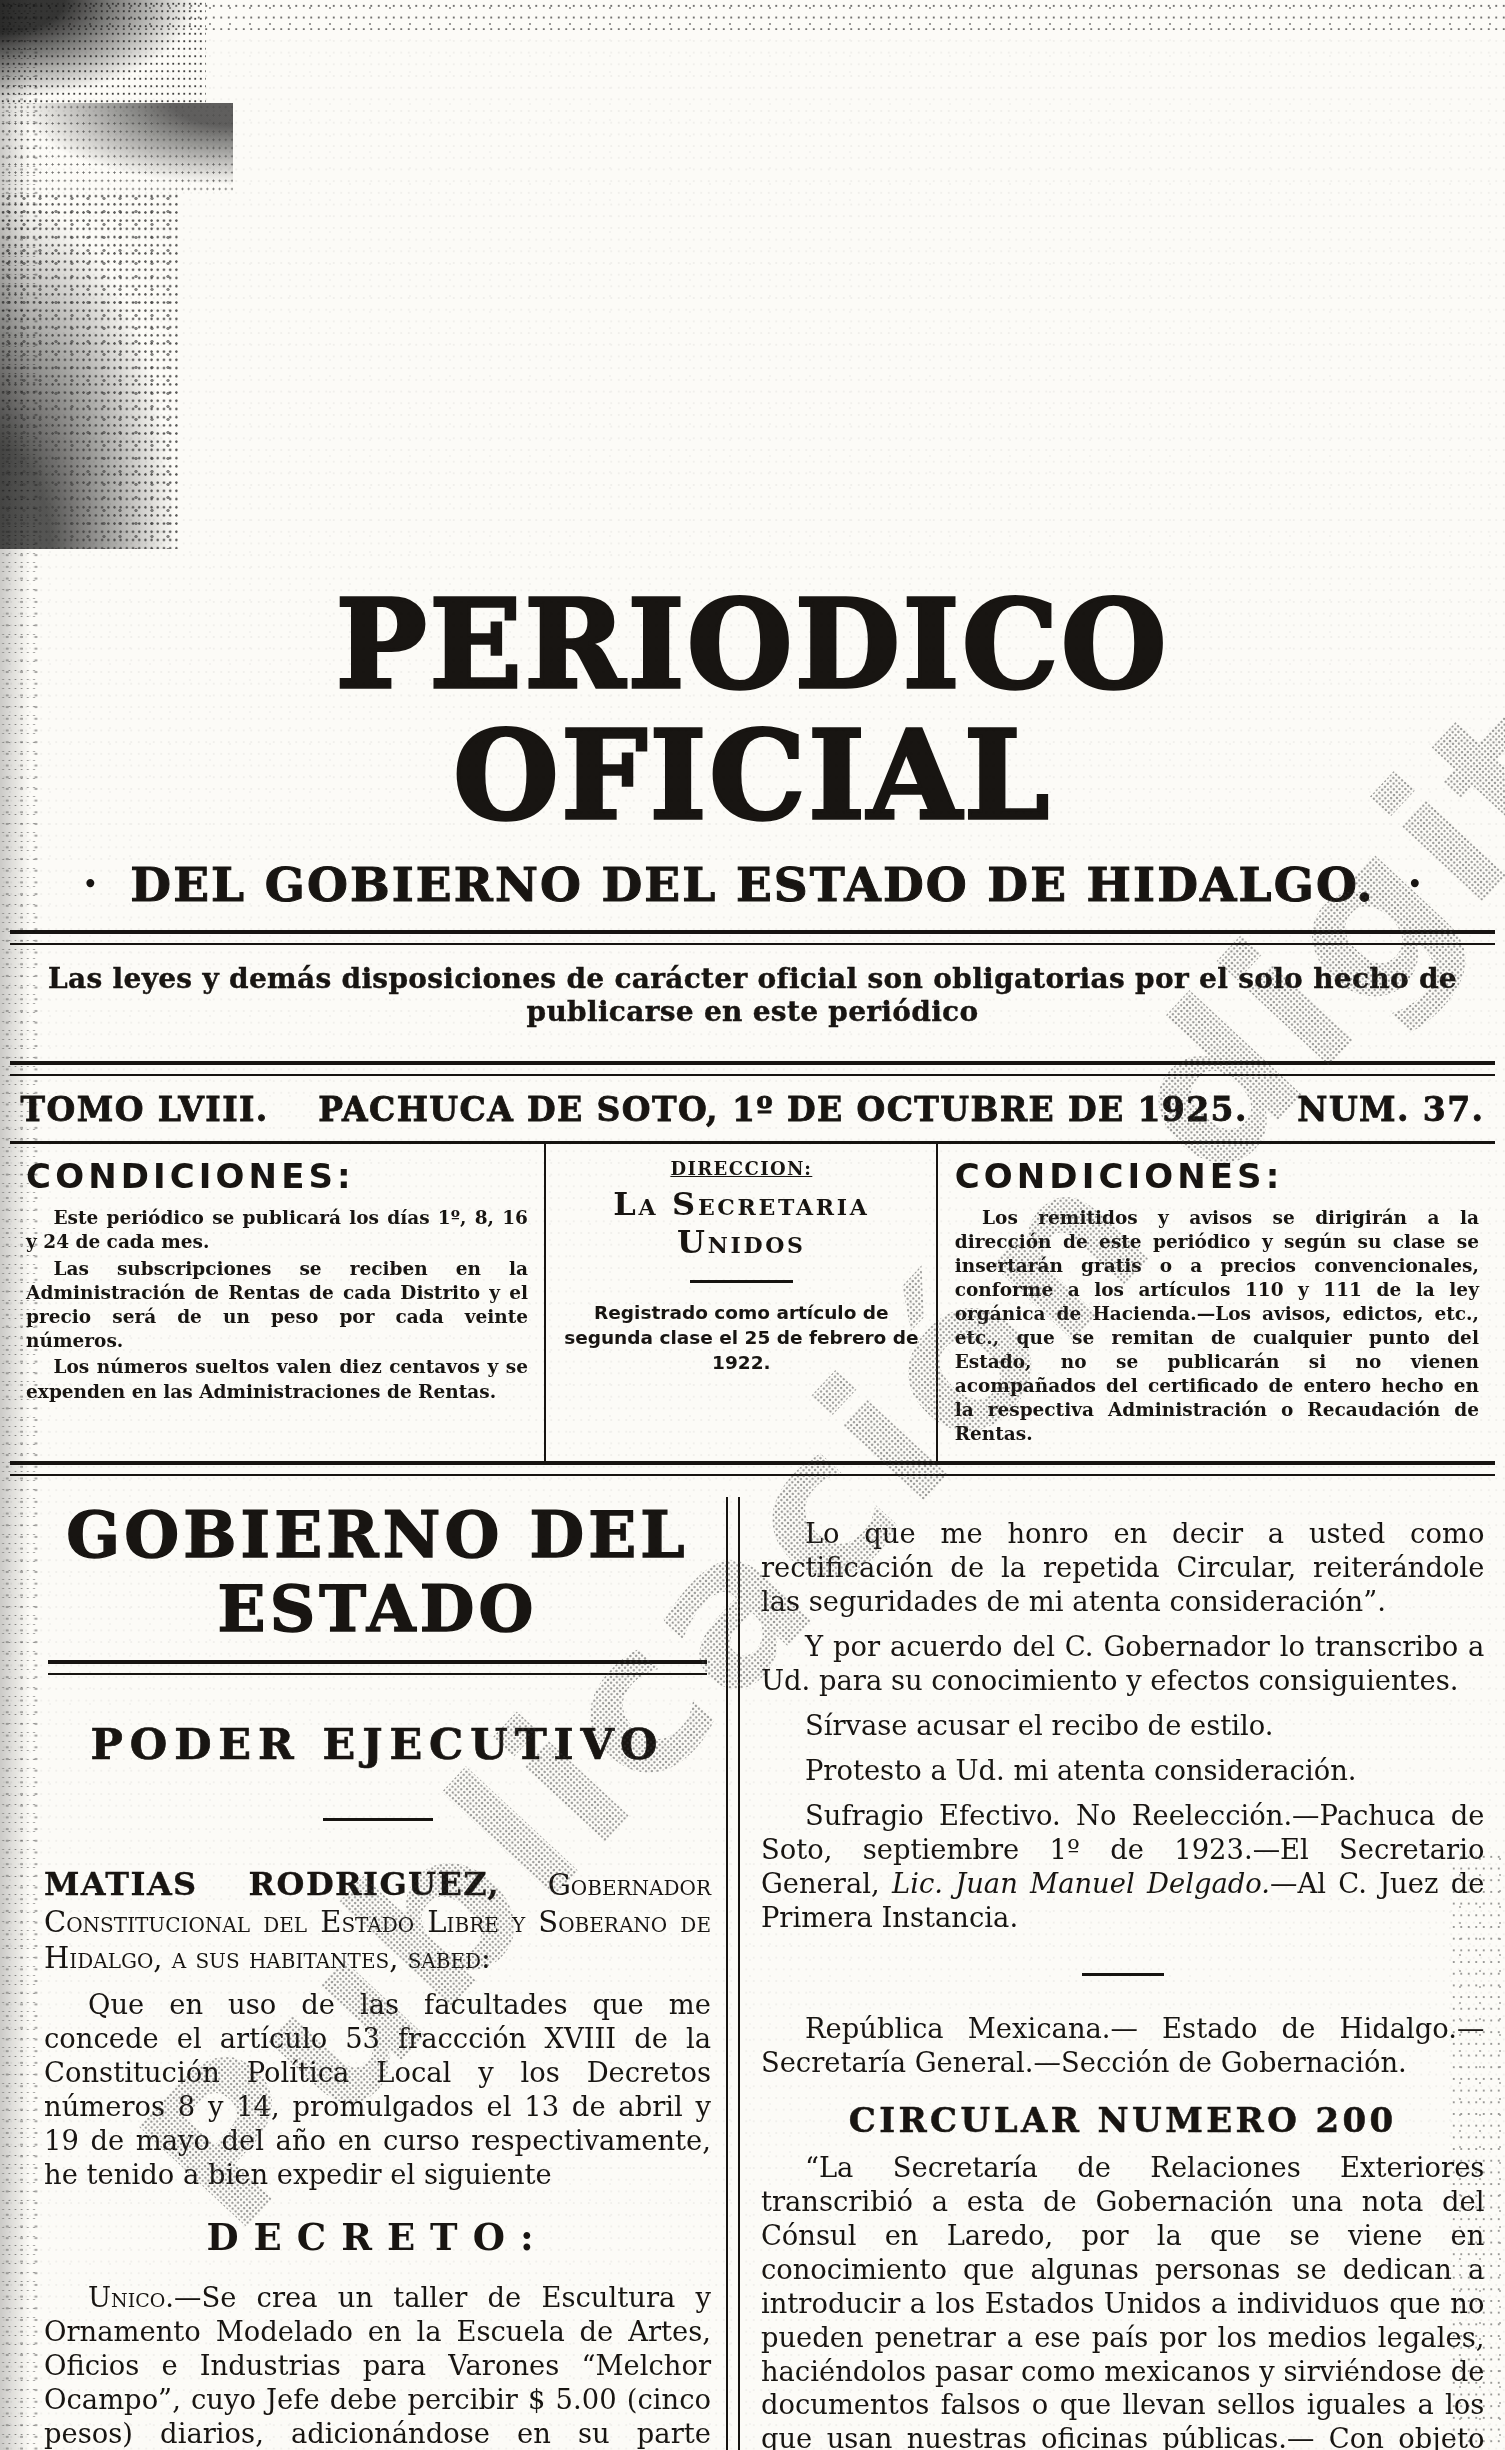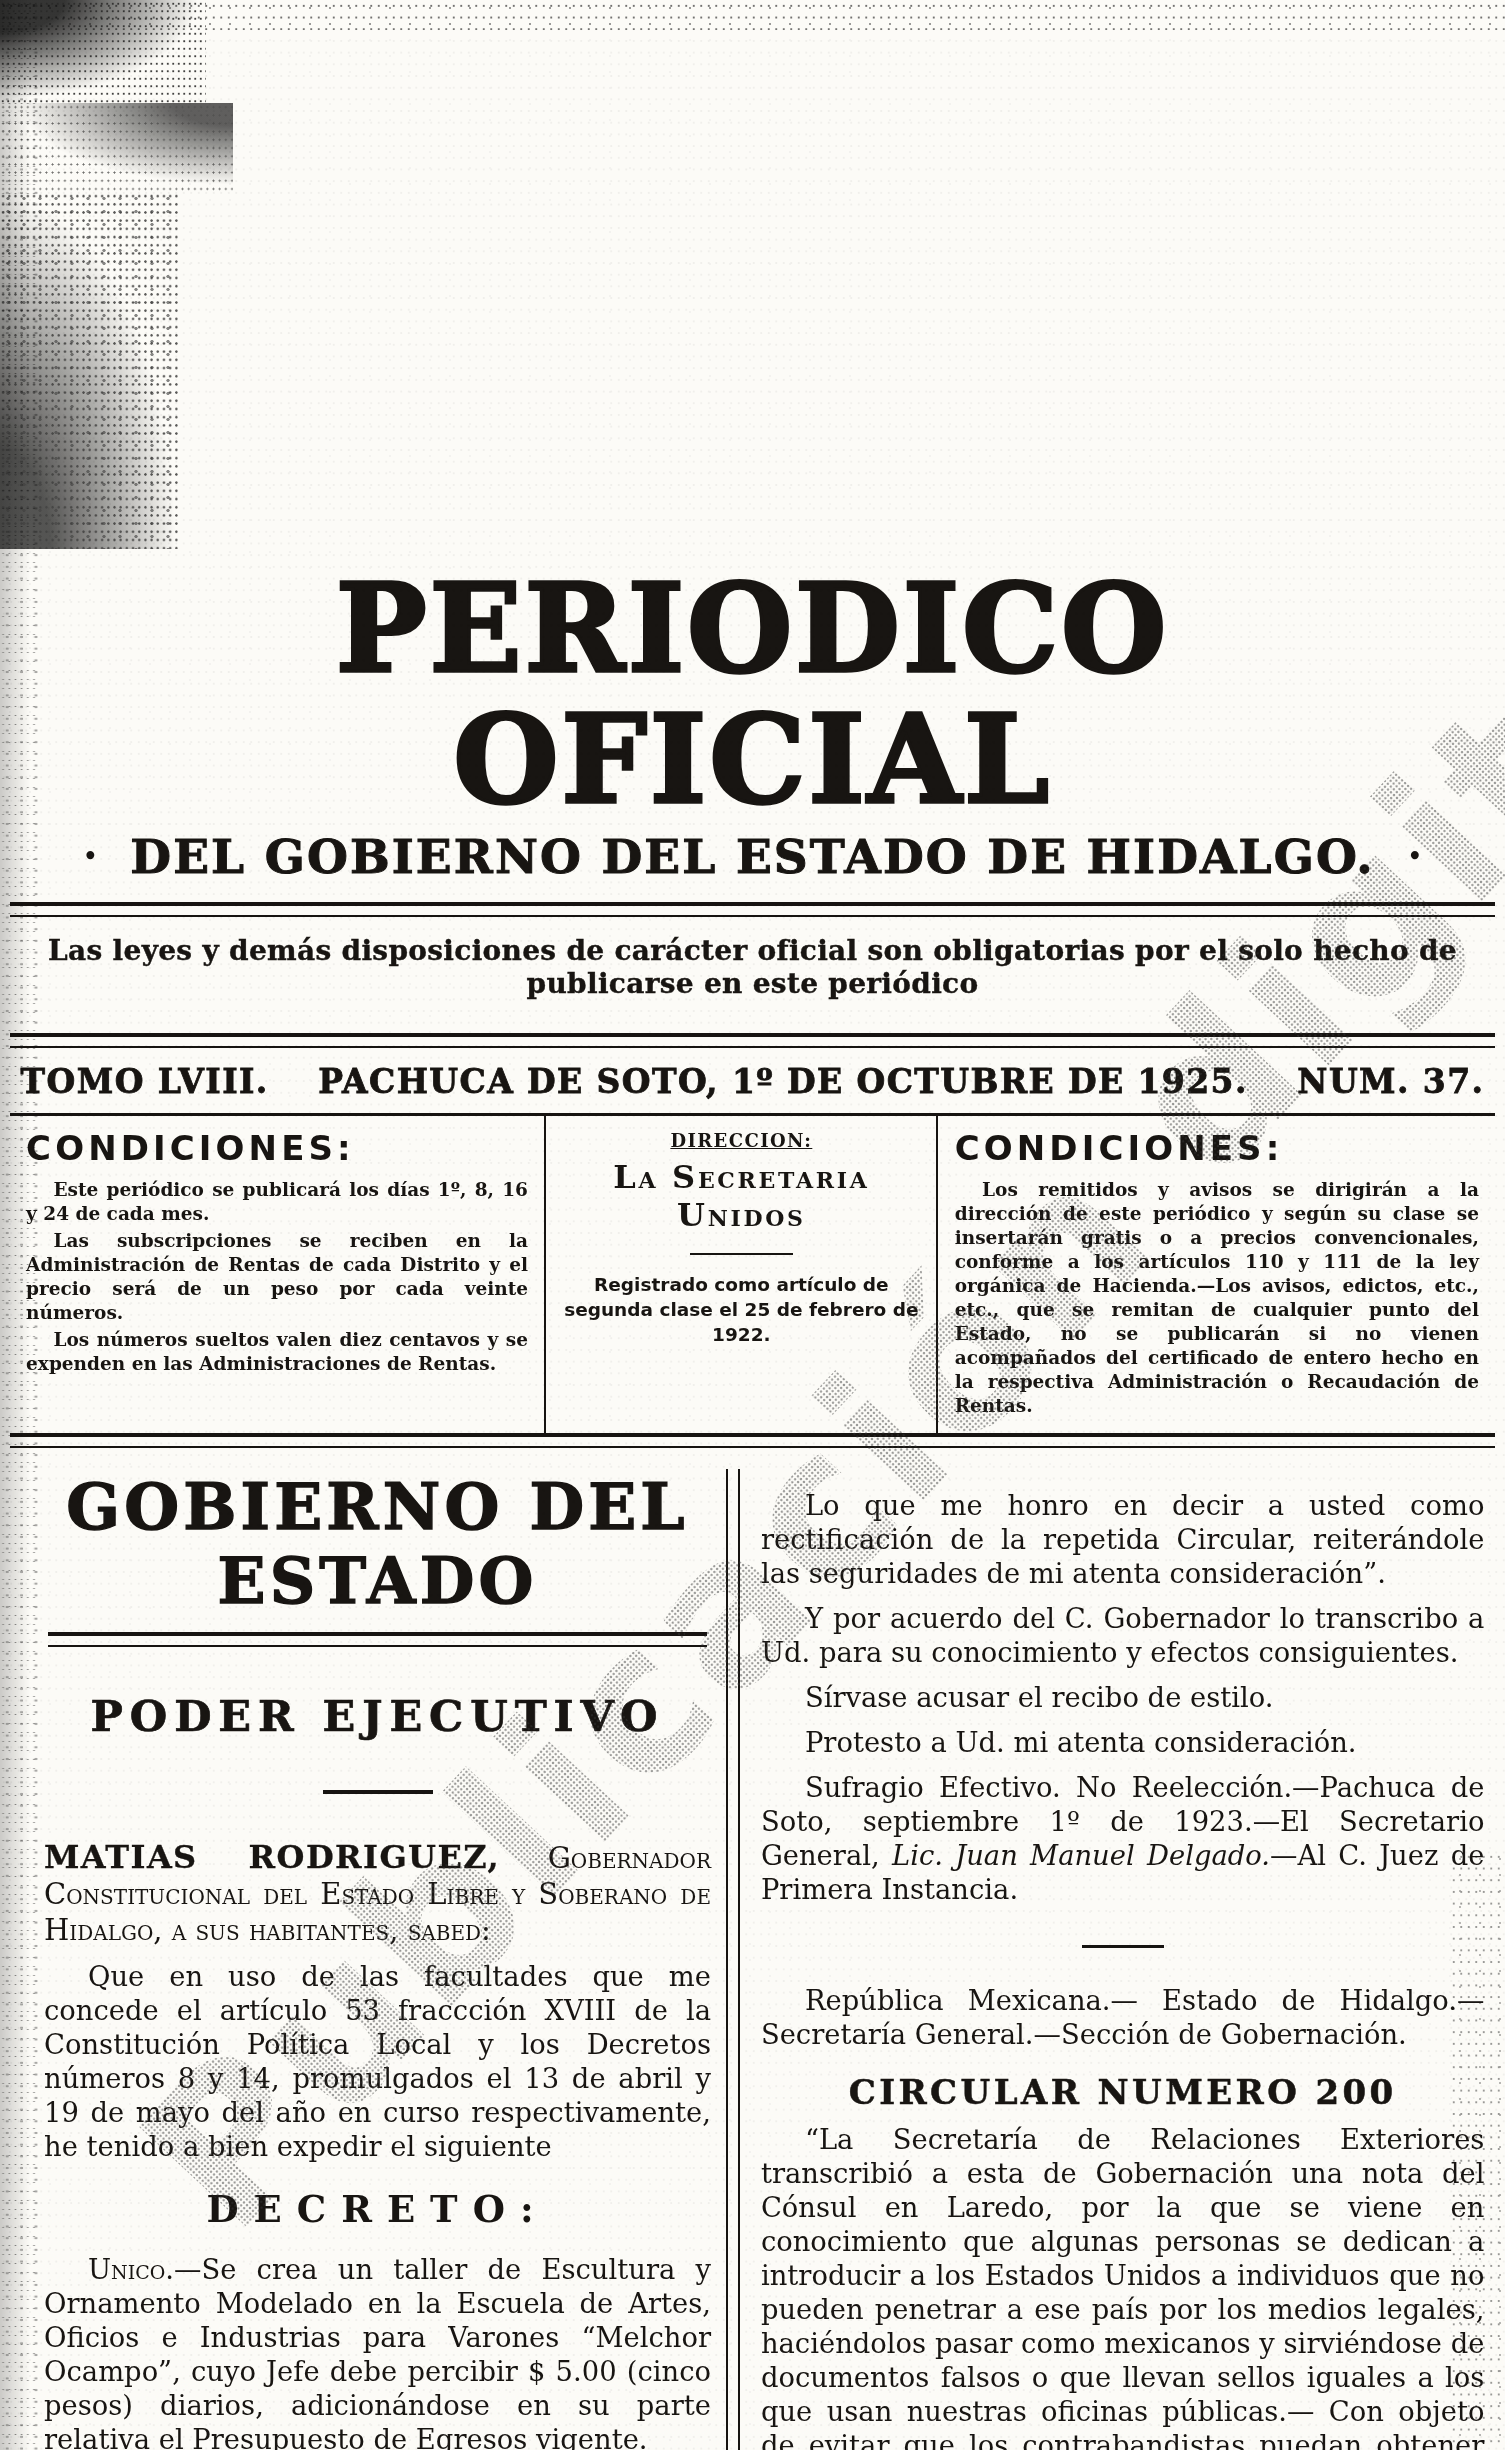"PERIODICO OFICIAL" .masthead-title { margin: 0 -> 16px }
